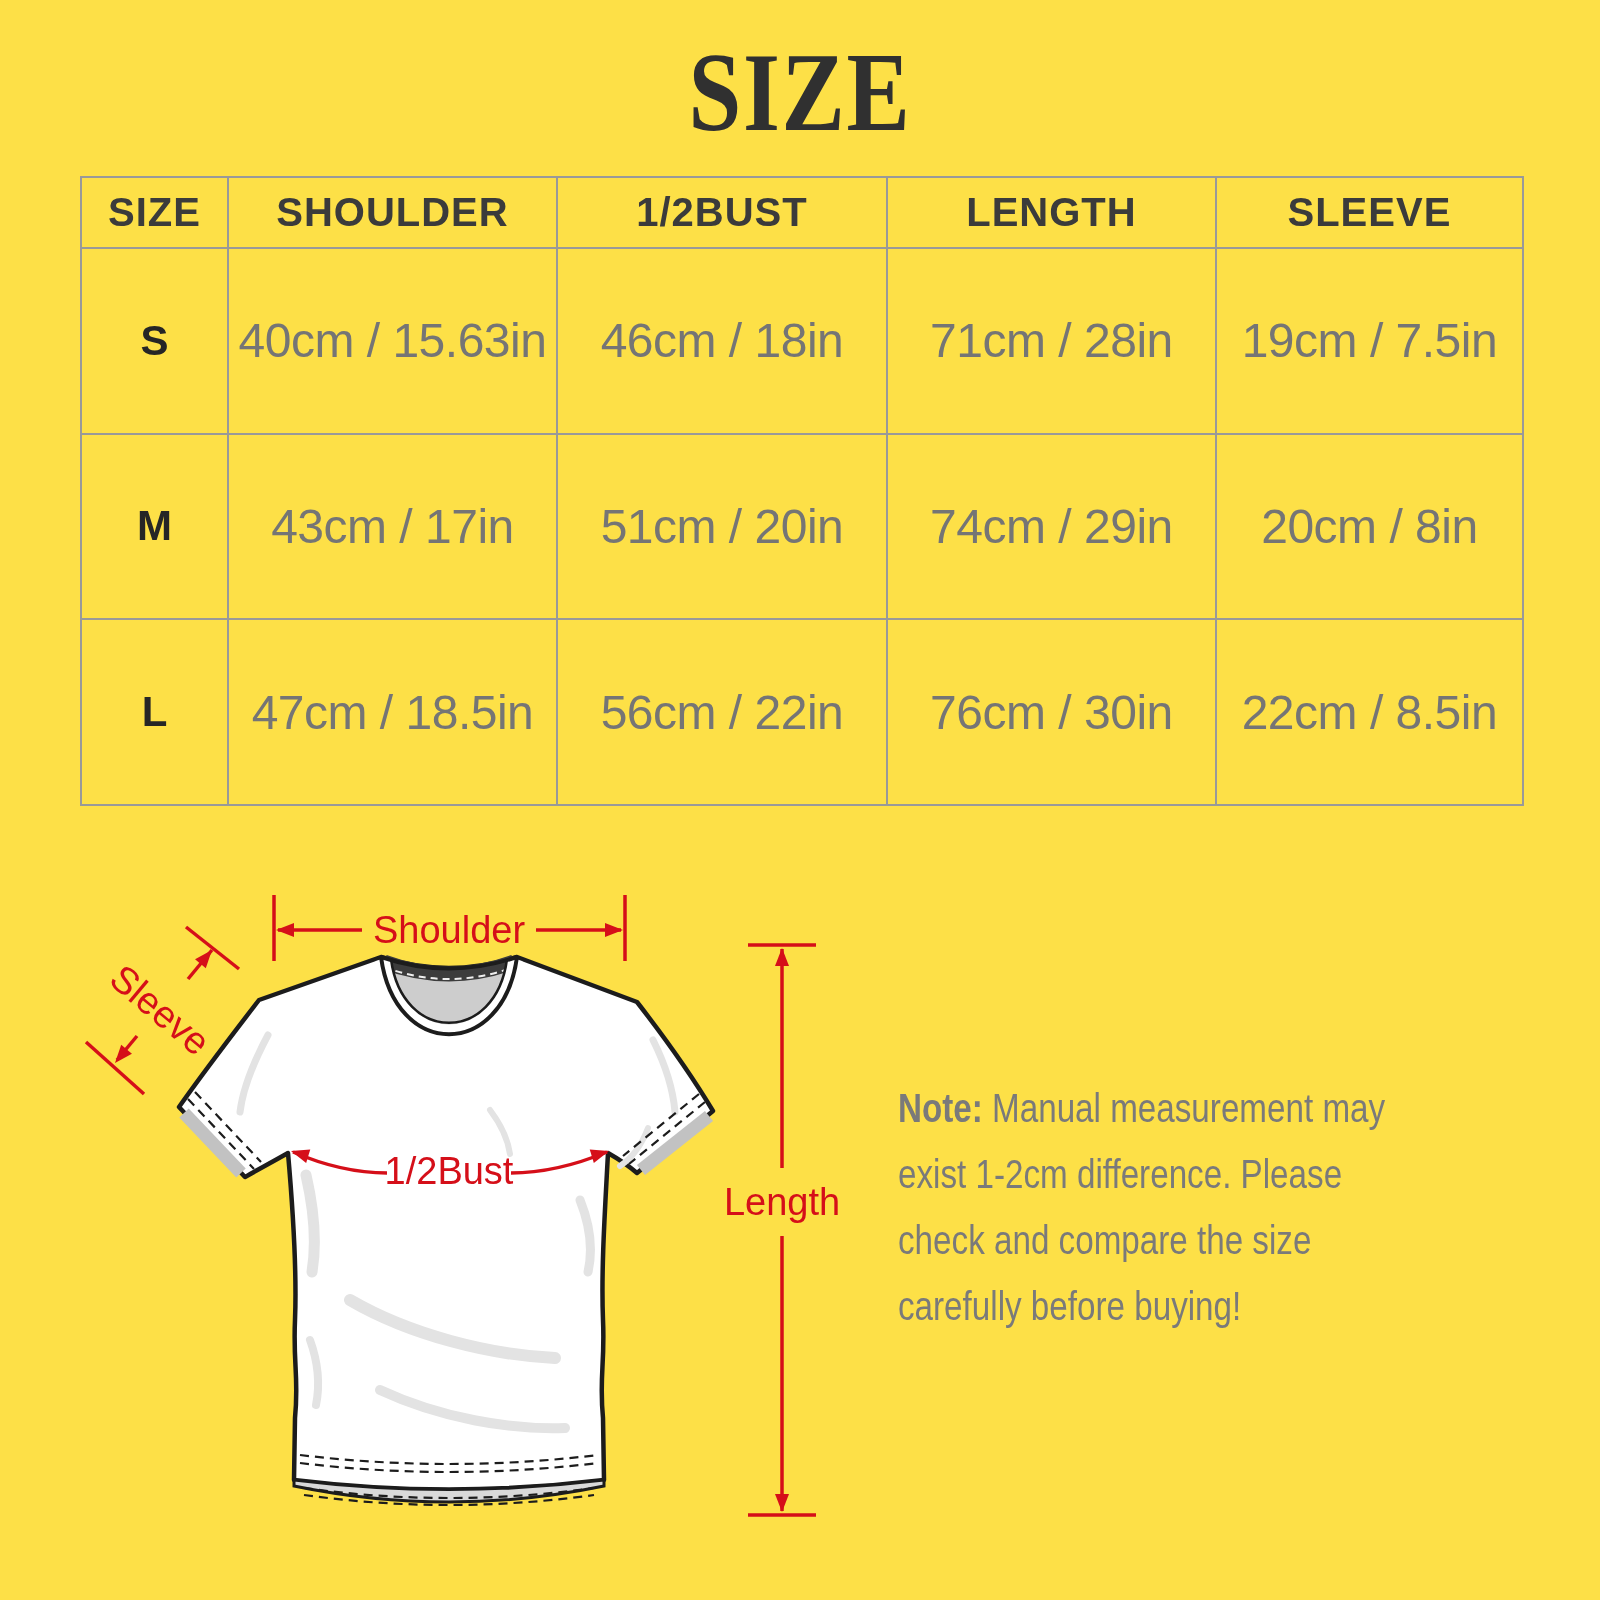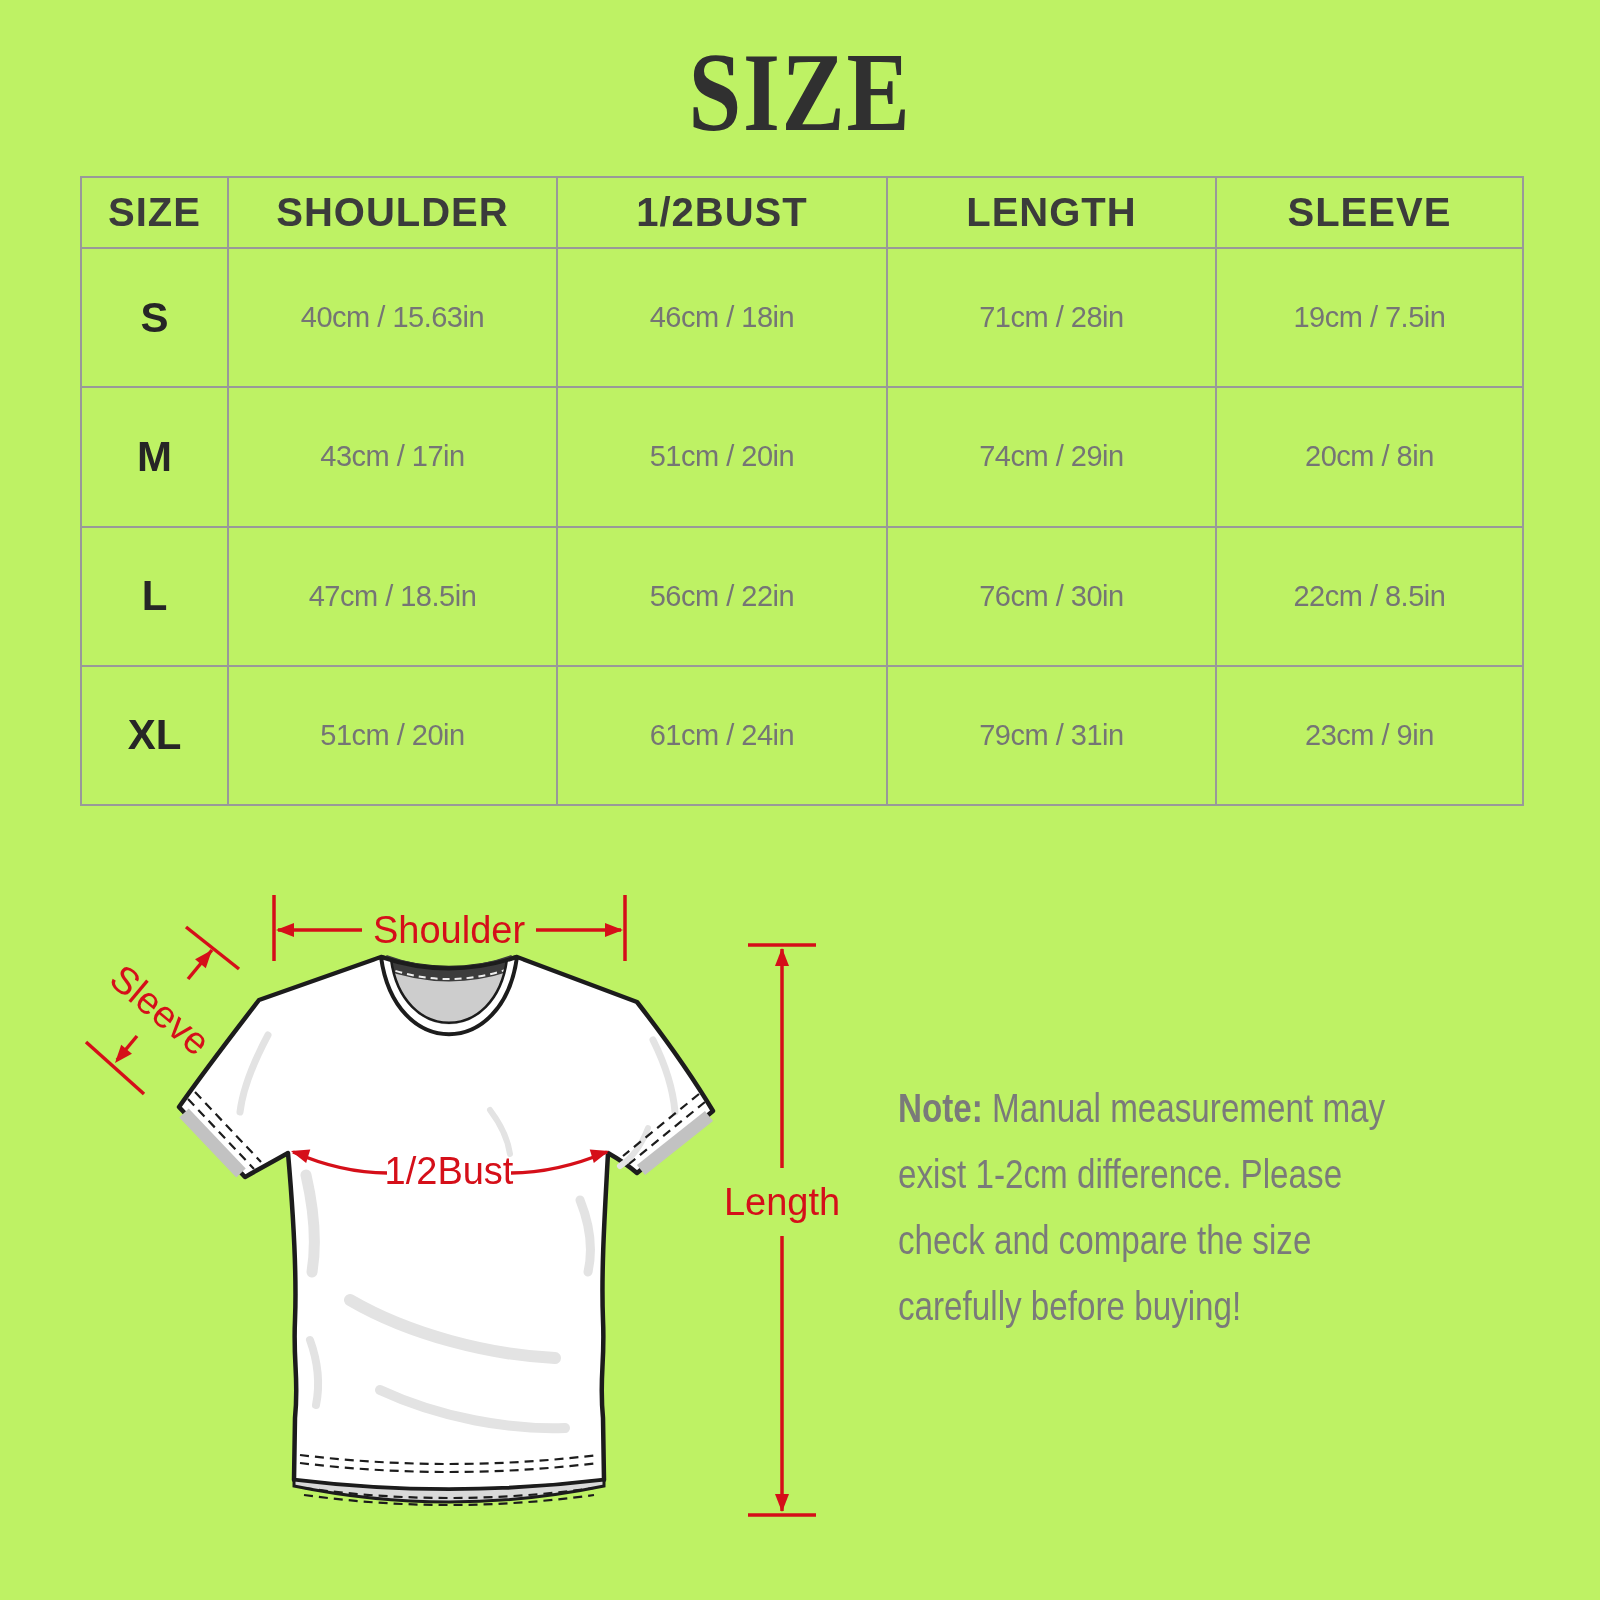"SIZE" #stage { background: #bef264 -> #fde047 }
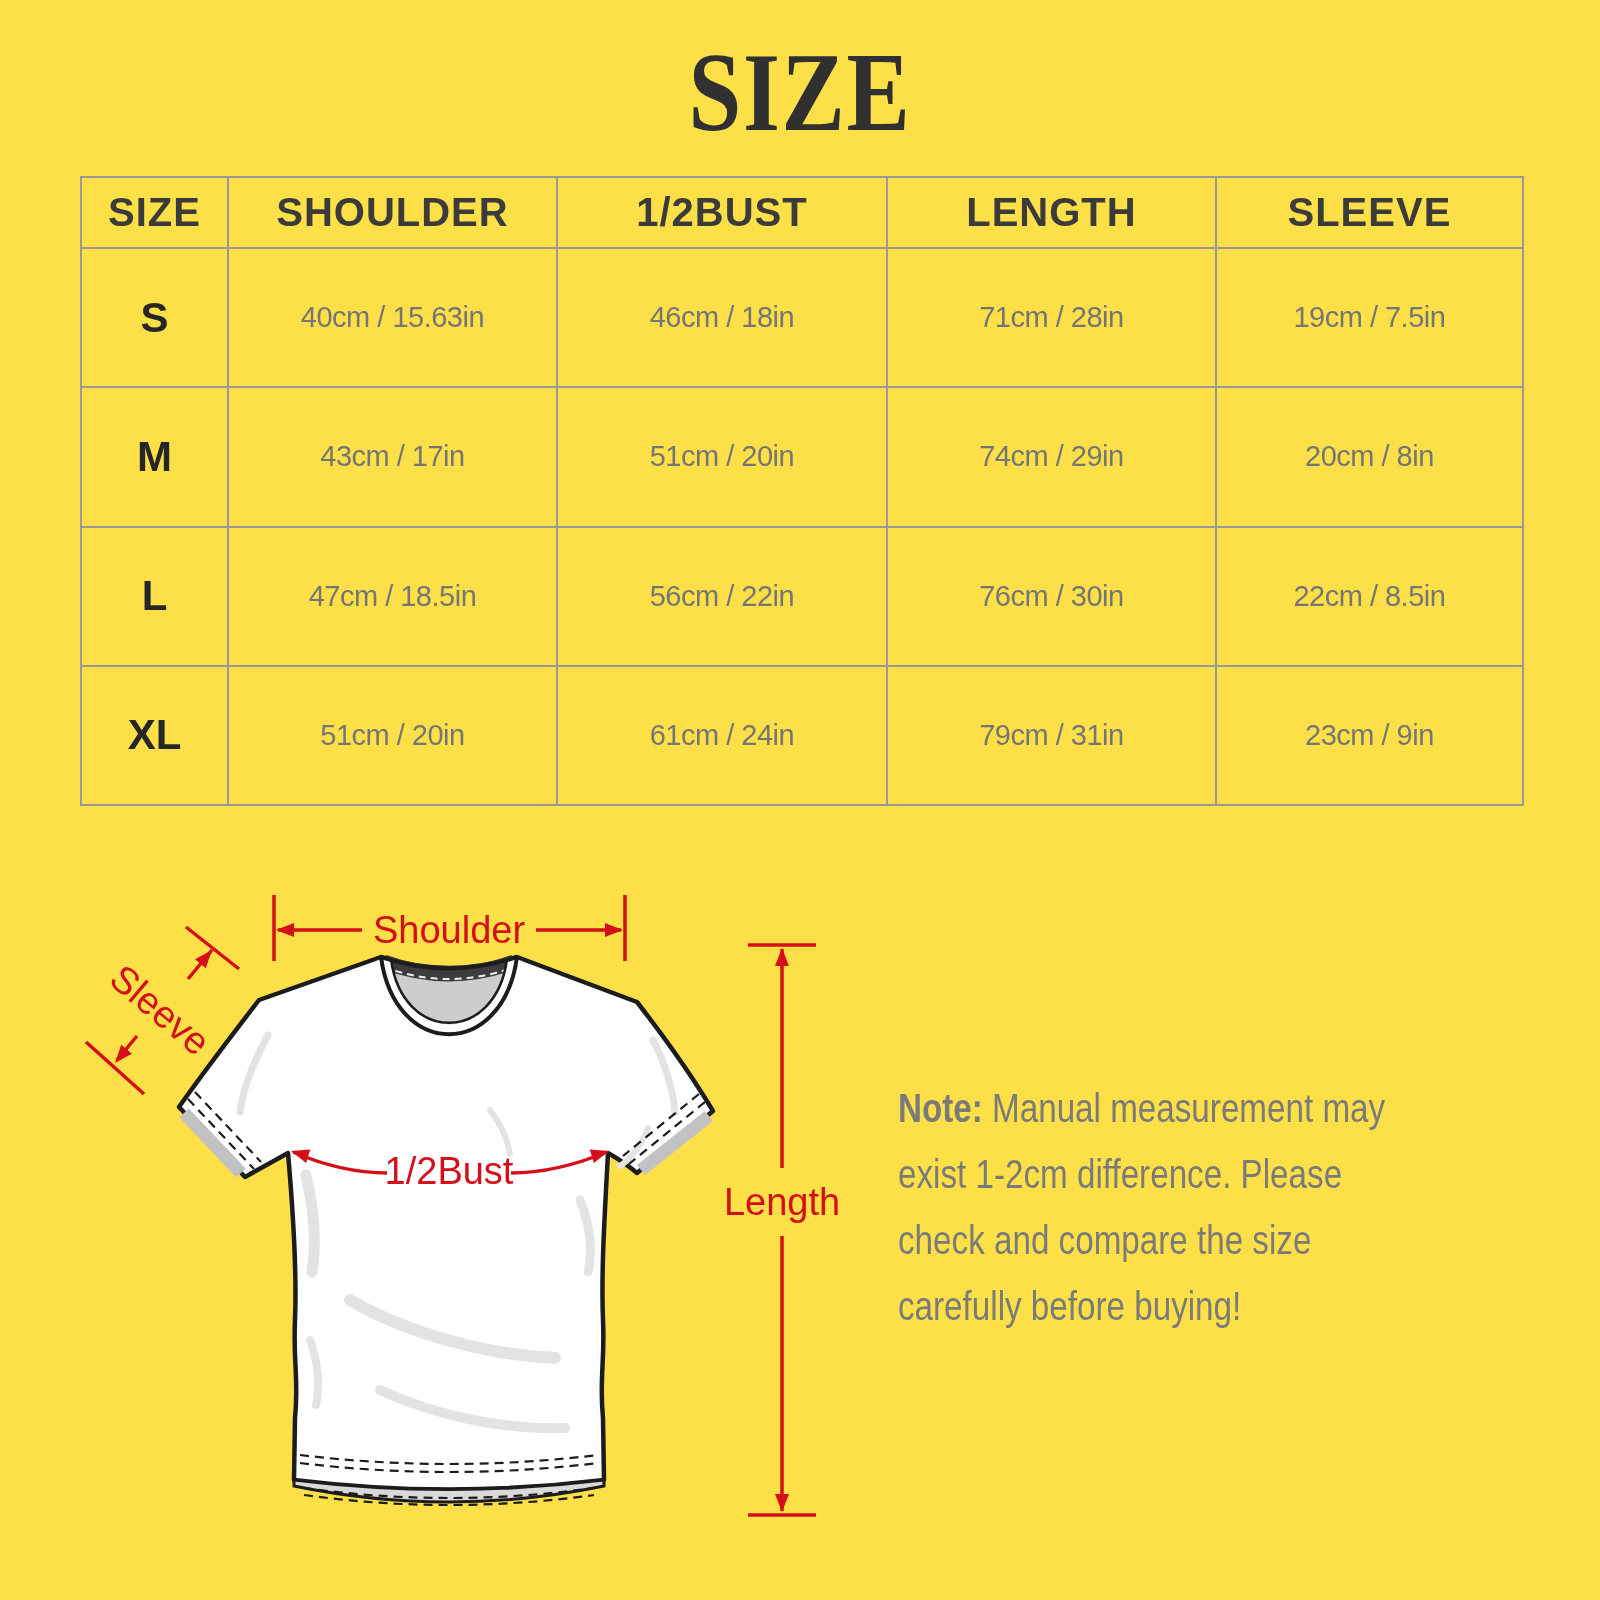"40cm / 15.63in" #size-table td { font-size: 29px -> 48px }
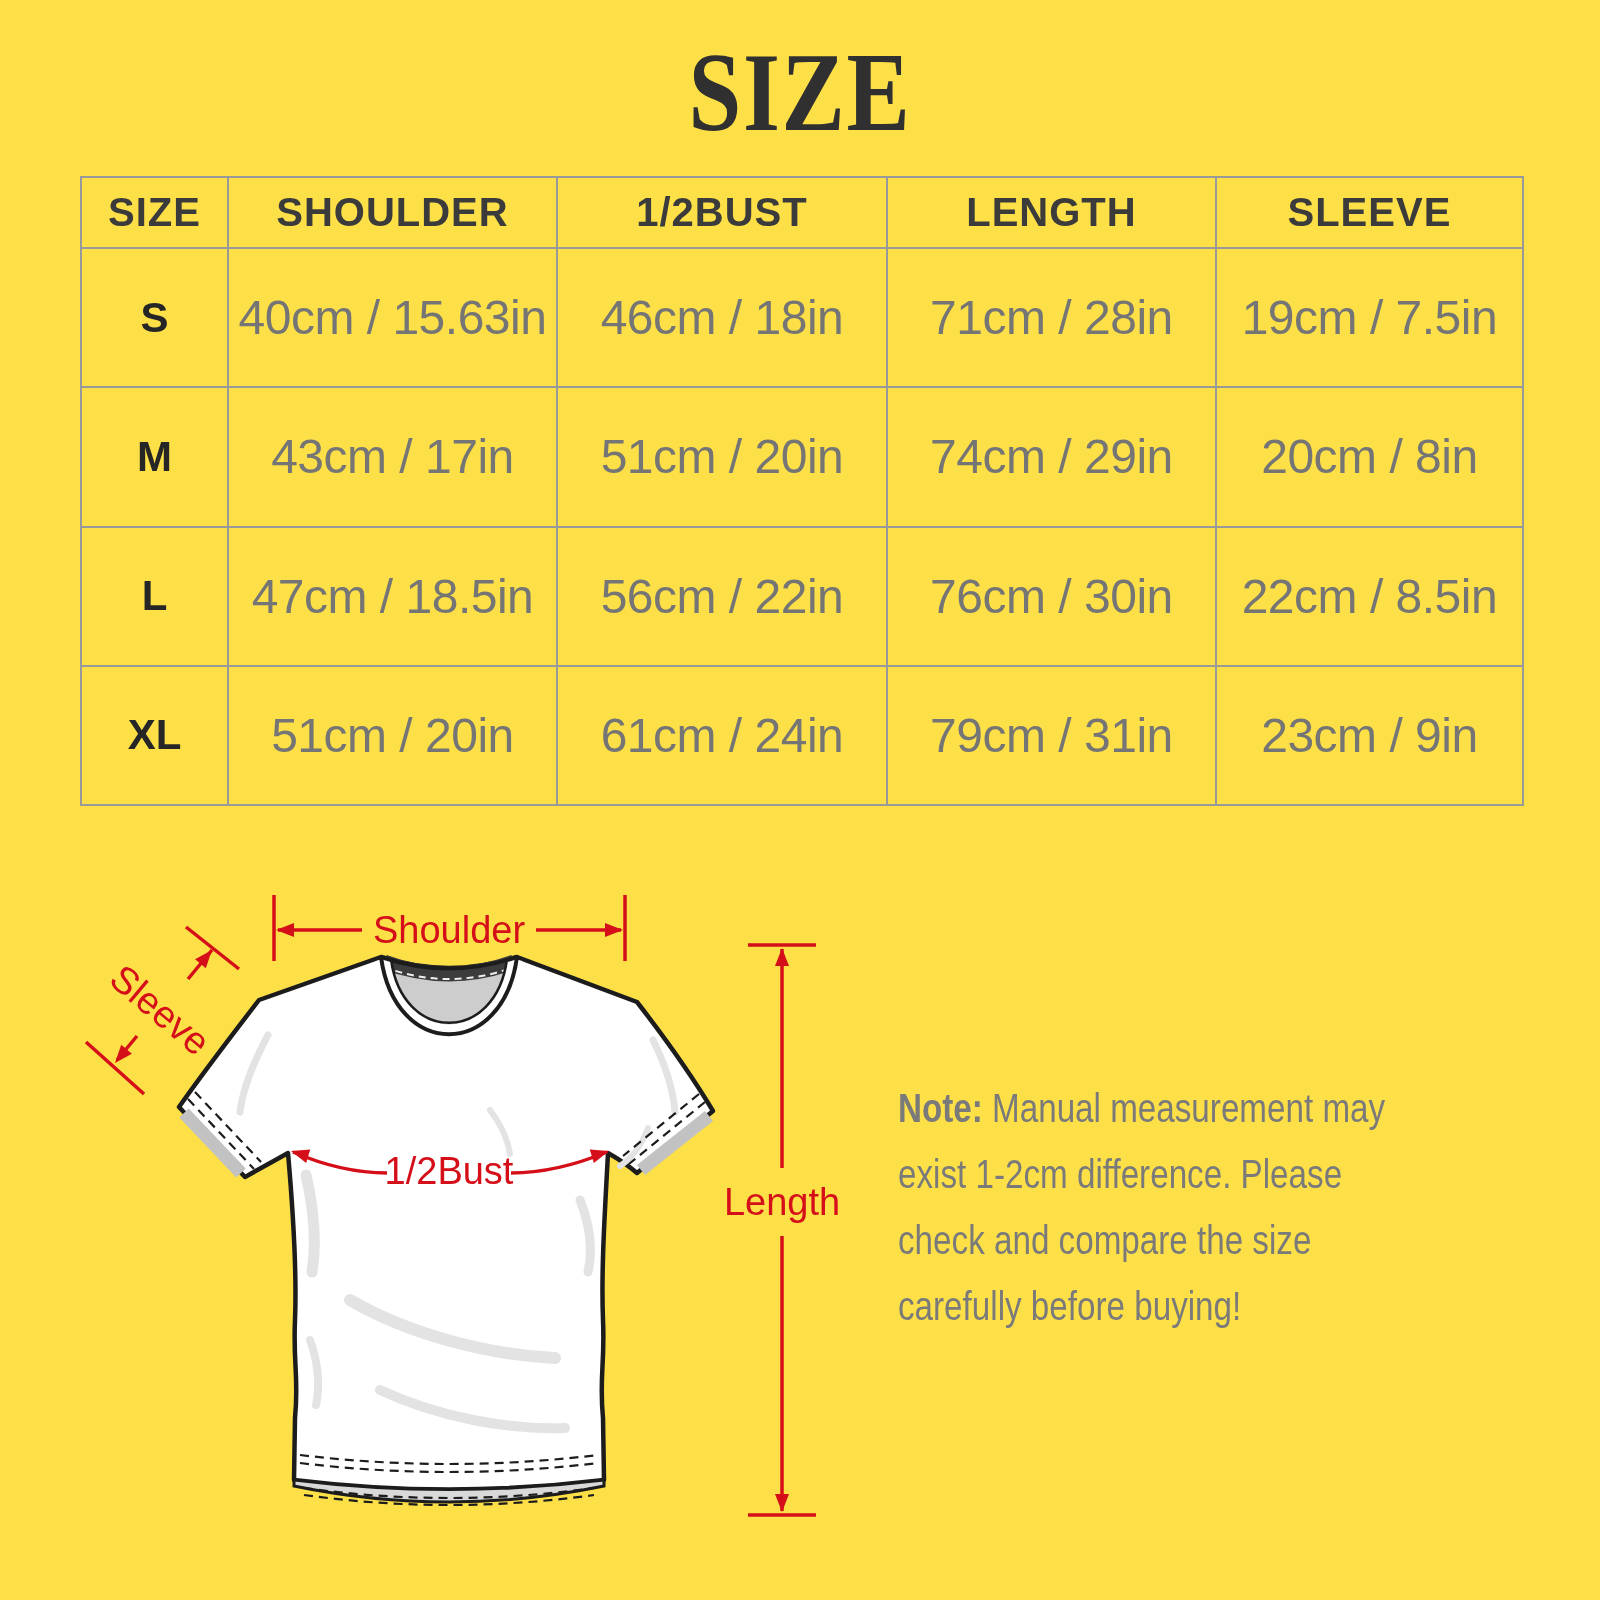"XL" tr { html: <tr> <td>XL</td> <td>51cm / 20in</td> <td>61cm / 24in</td> <td>79cm / 31in</td> <td>23cm / 9in</td> </tr> -> none }
